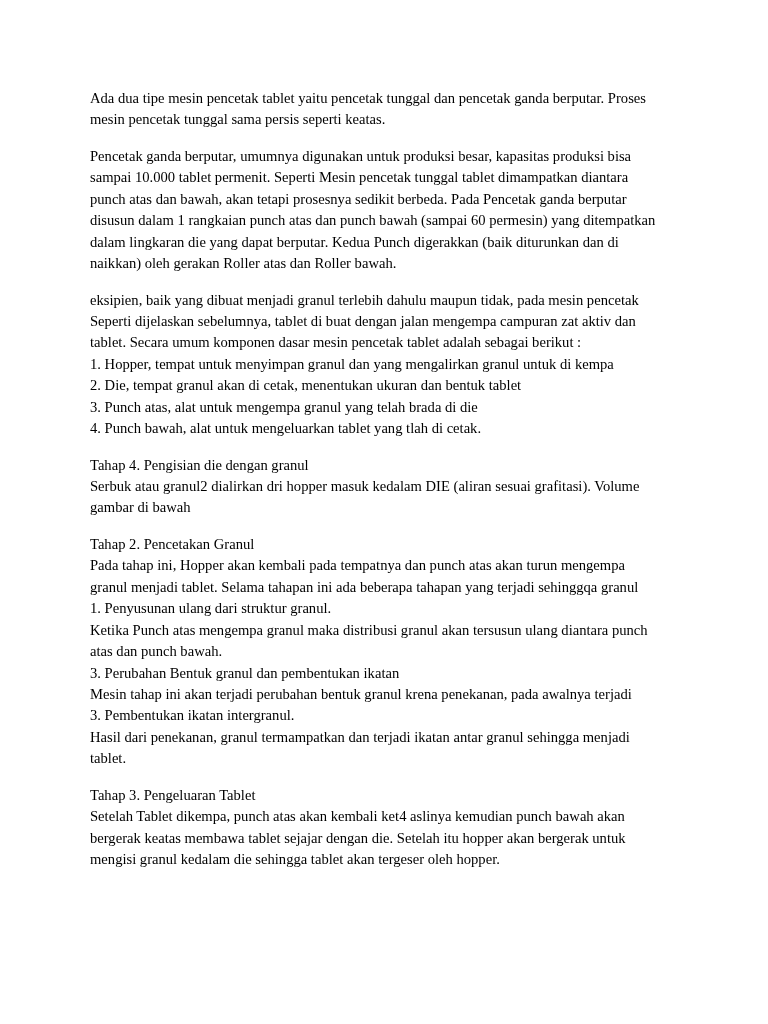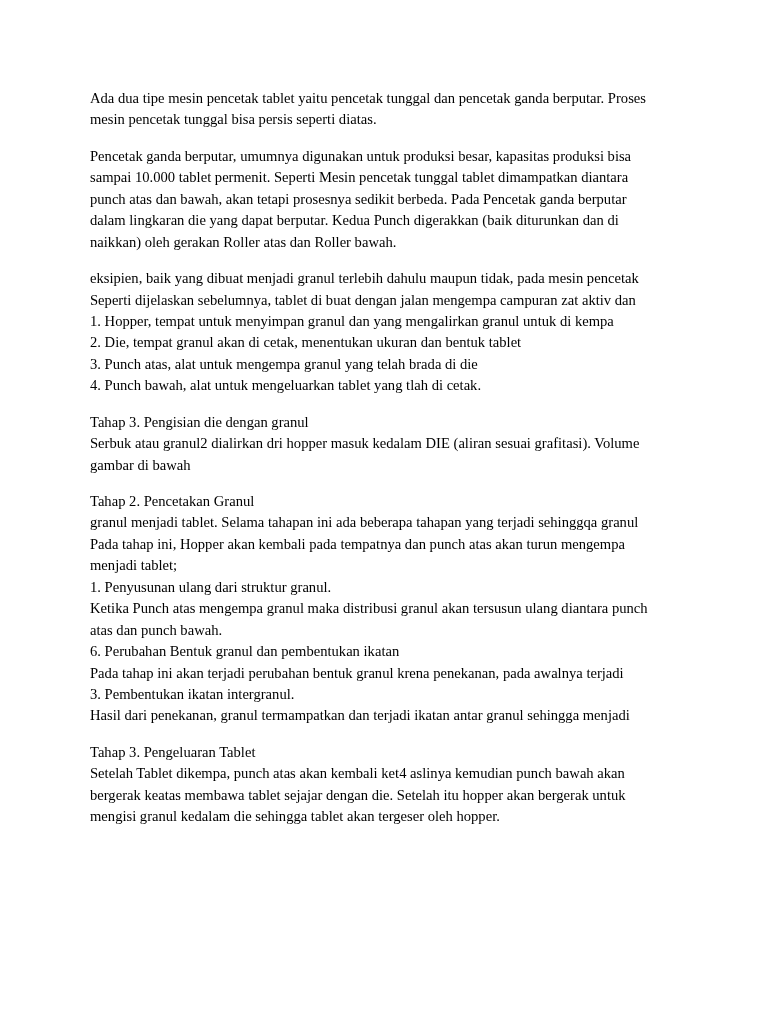"mesin pencetak tunggal bisa persis" p.line { text: bisa persis seperti diatas -> sama persis seperti keatas }
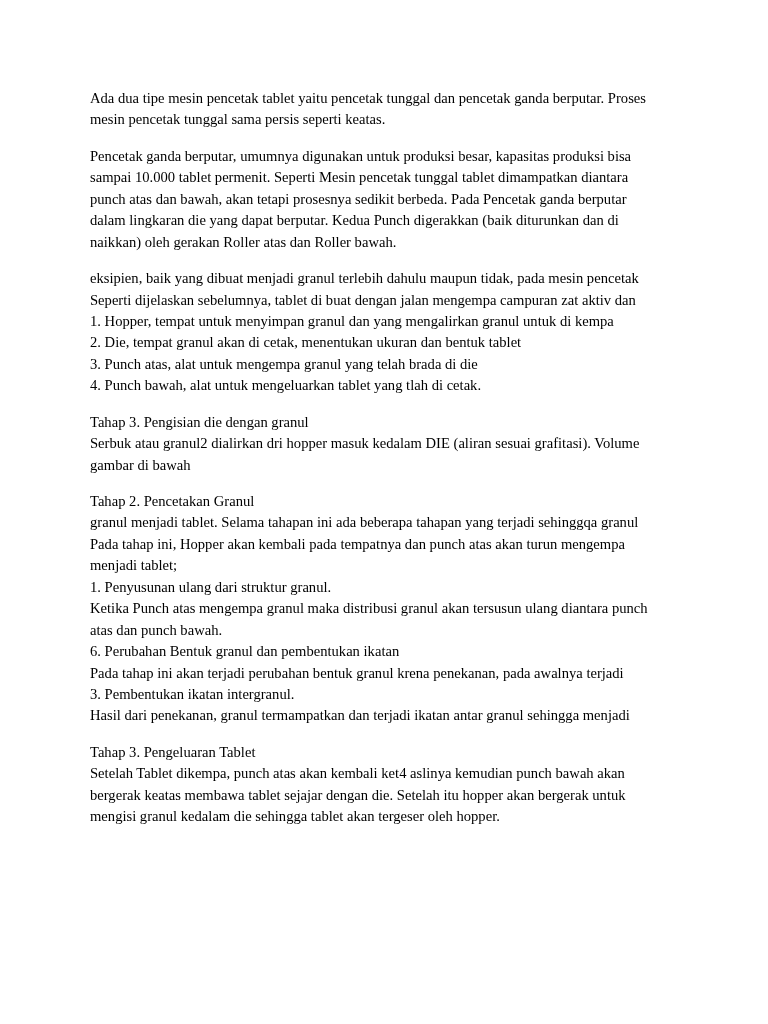"disusun dalam 1 rangkaian punch" p.line { html: none -> <p>disusun dalam 1 rangkaian punch atas dan punch bawah (sampai 60 permesin) yang ditempatkan</p> }
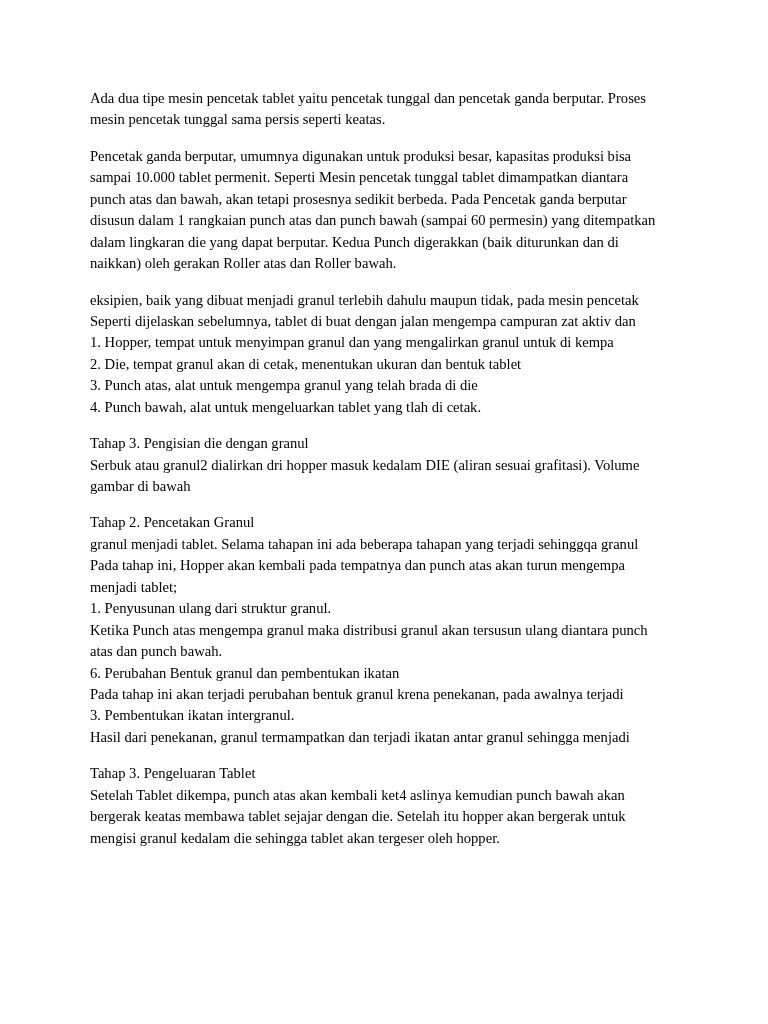"tablet. Secara umum komponen dasar" p.line { html: none -> <p>tablet. Secara umum komponen dasar mesin pencetak tablet adalah sebagai berikut :</p> }
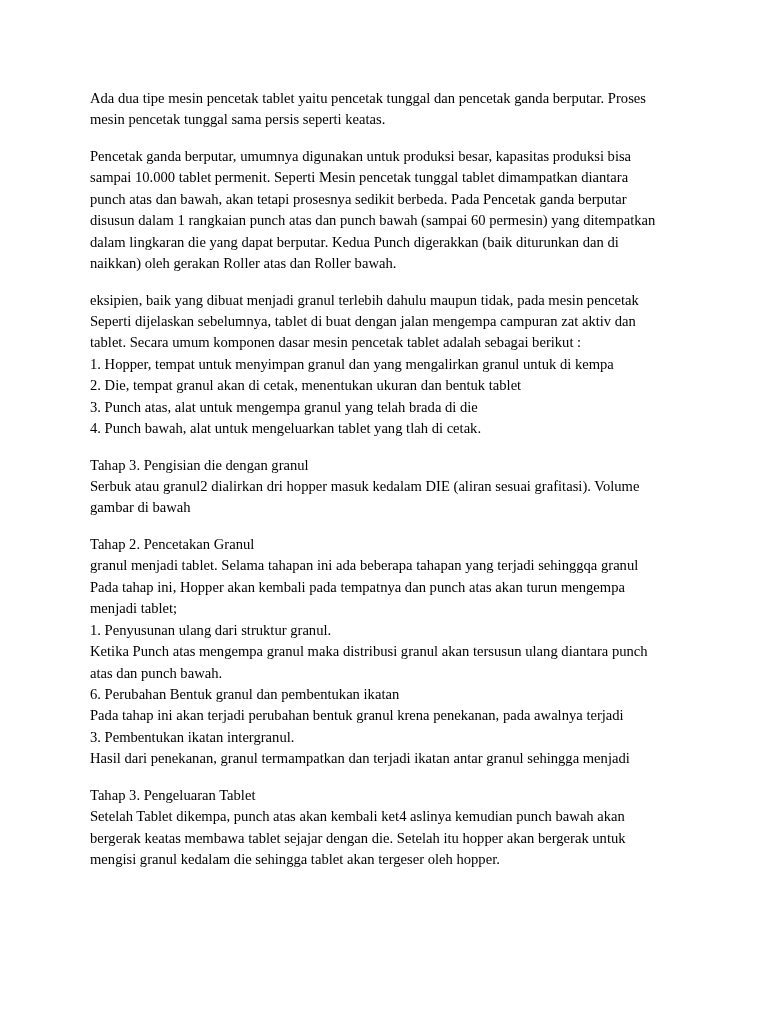"Tahap 3. Pengisian die dengan" p.line { text: 3 -> 4 }
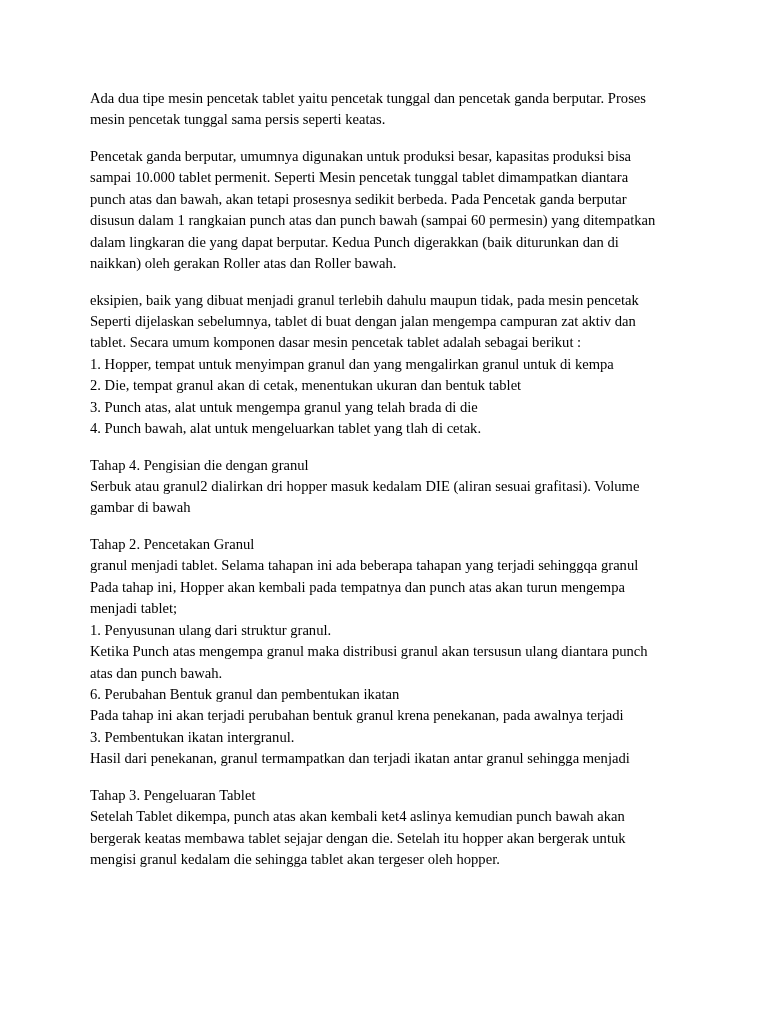"granul menjadi tablet. Selama tahapan" p.line { order: before "Pada tahap ini, Hopper akan" -> after "Pada tahap ini, Hopper akan" }
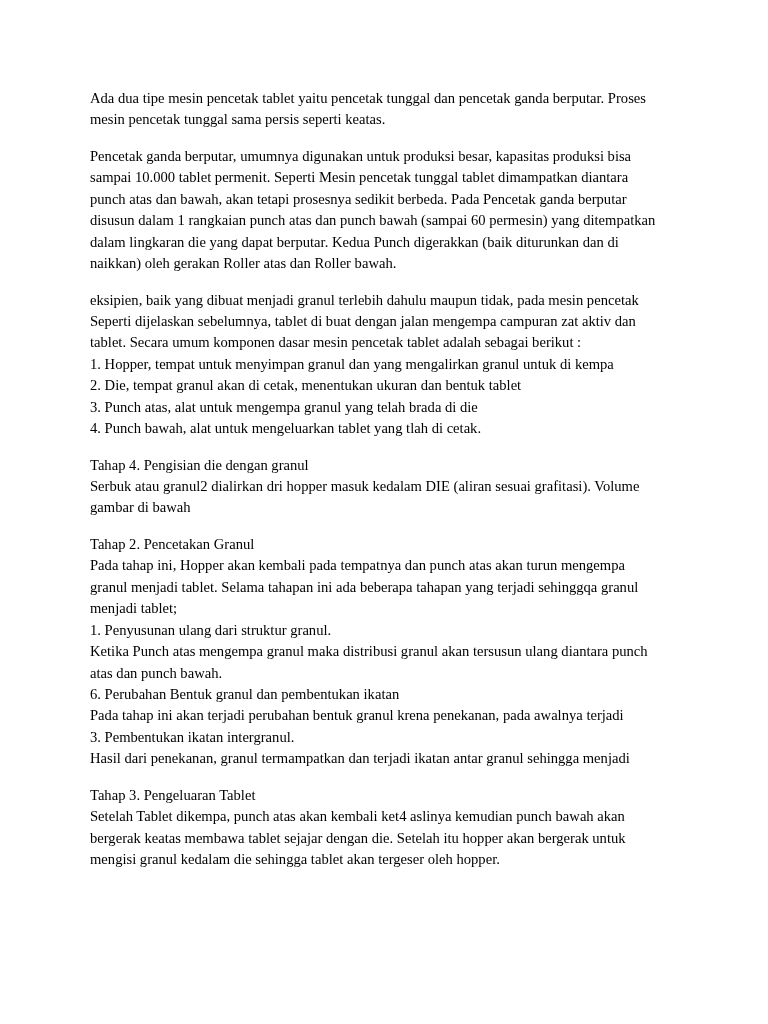"menjadi tablet;" p.line { html: <p>menjadi tablet;</p> -> none }
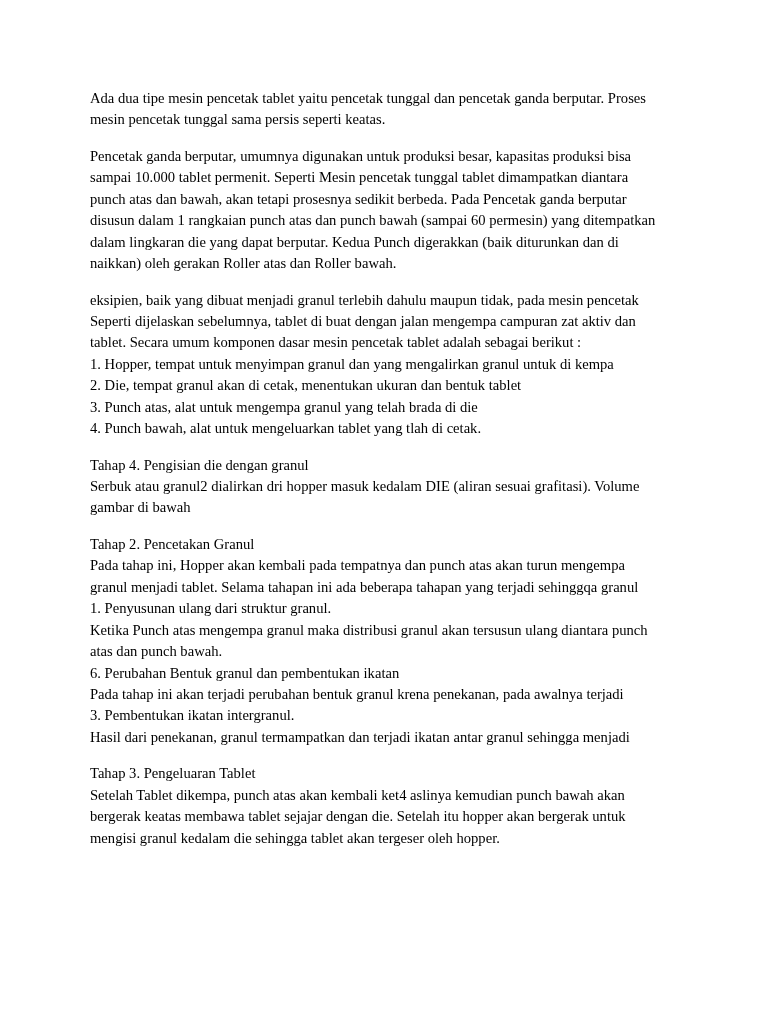"6. Perubahan Bentuk granul dan" p.line { text: 6 -> 3 }
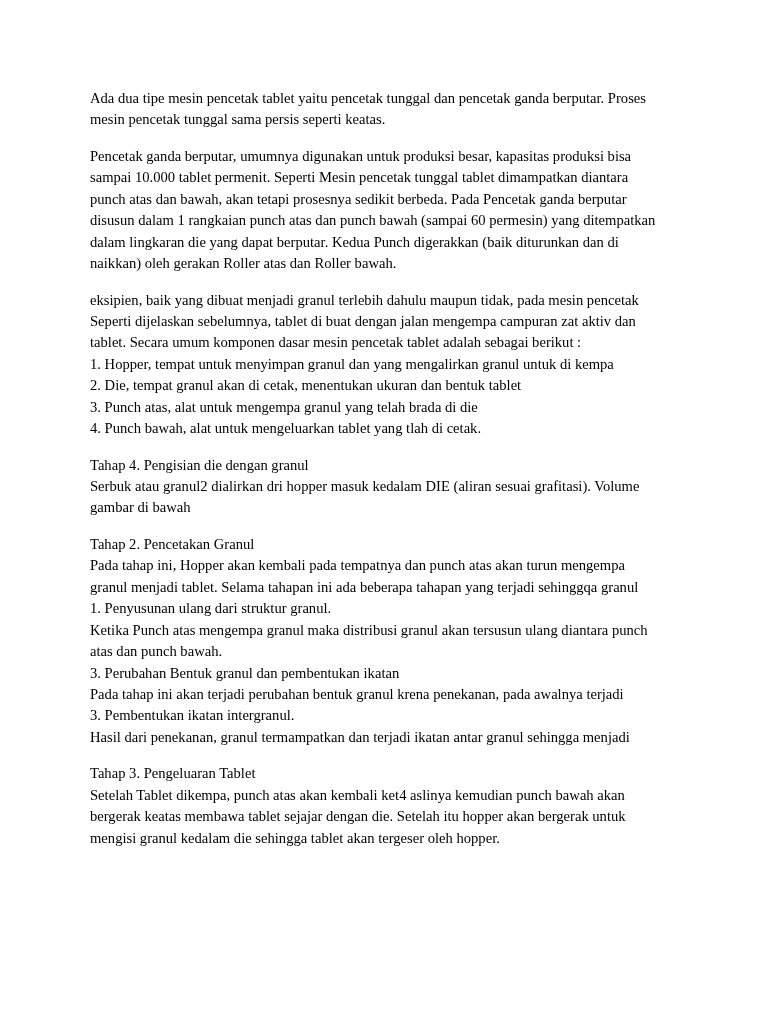"Pada tahap ini akan terjadi" p.line { text: Pada -> Mesin }
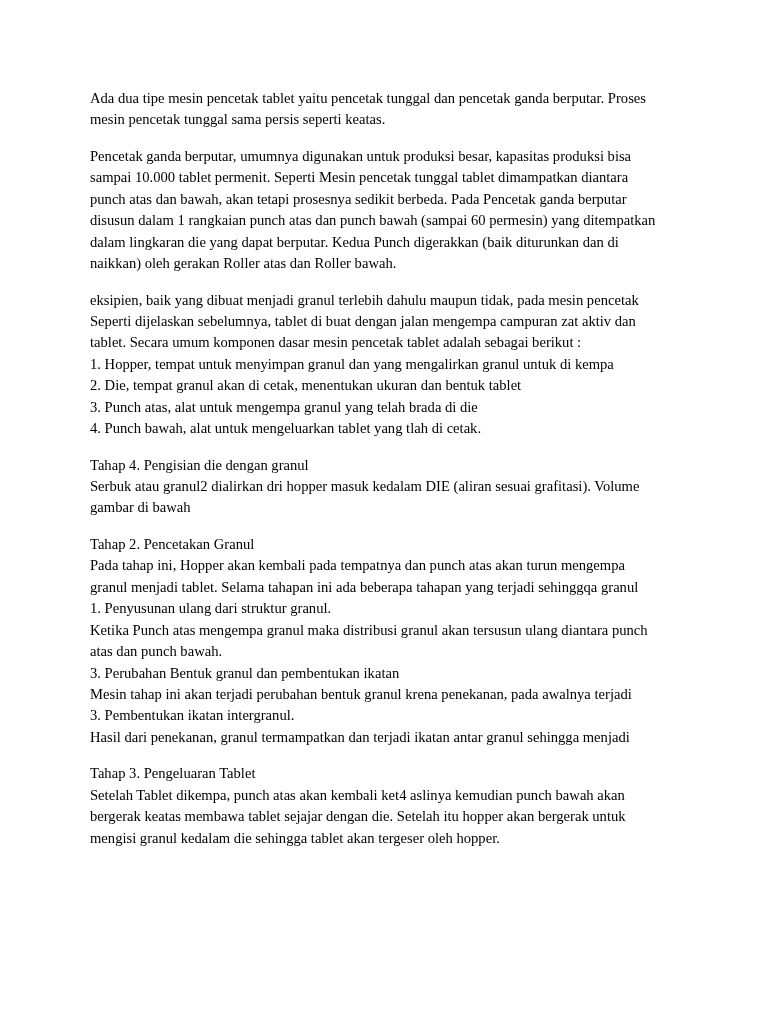"tablet." p.line { html: none -> <p>tablet.</p> }
